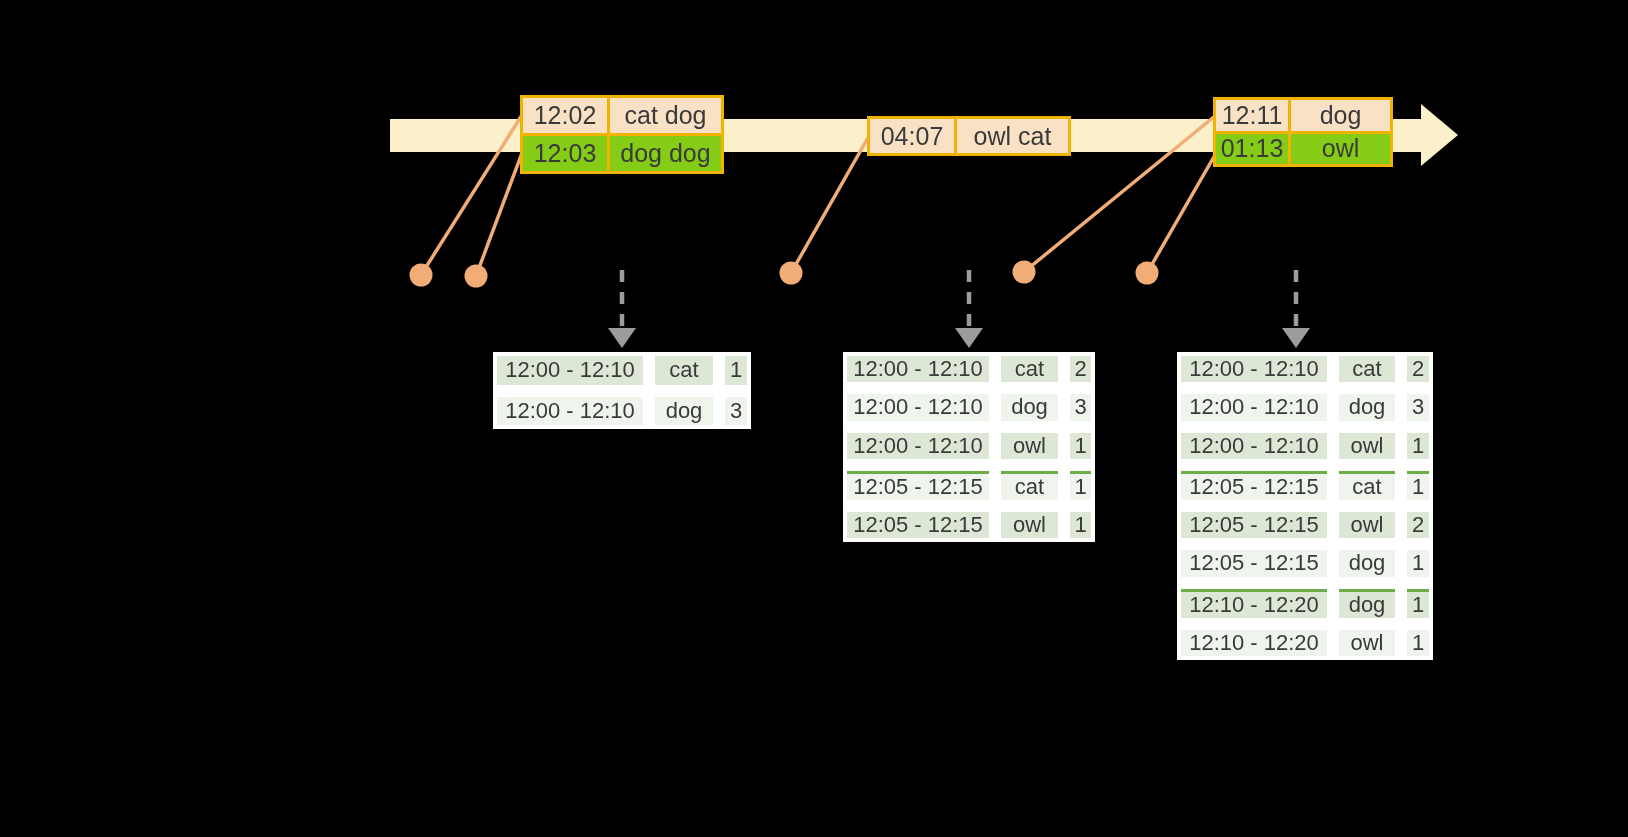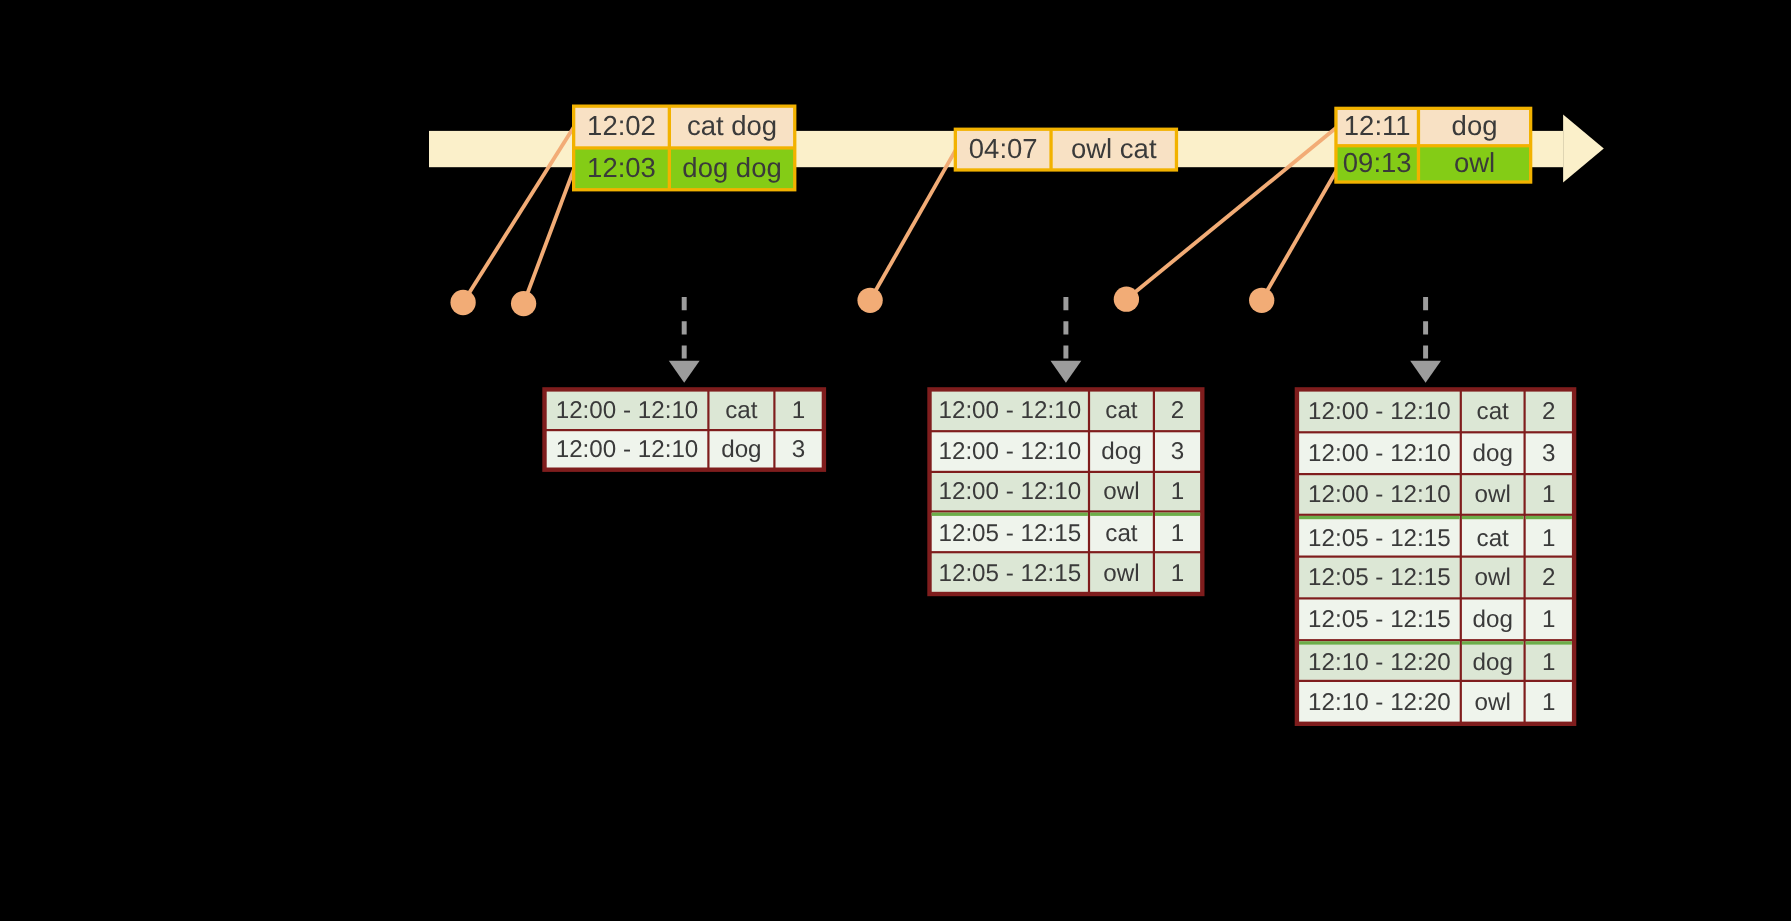"09:13" div.ecell { text: 09:13 -> 01:13 }
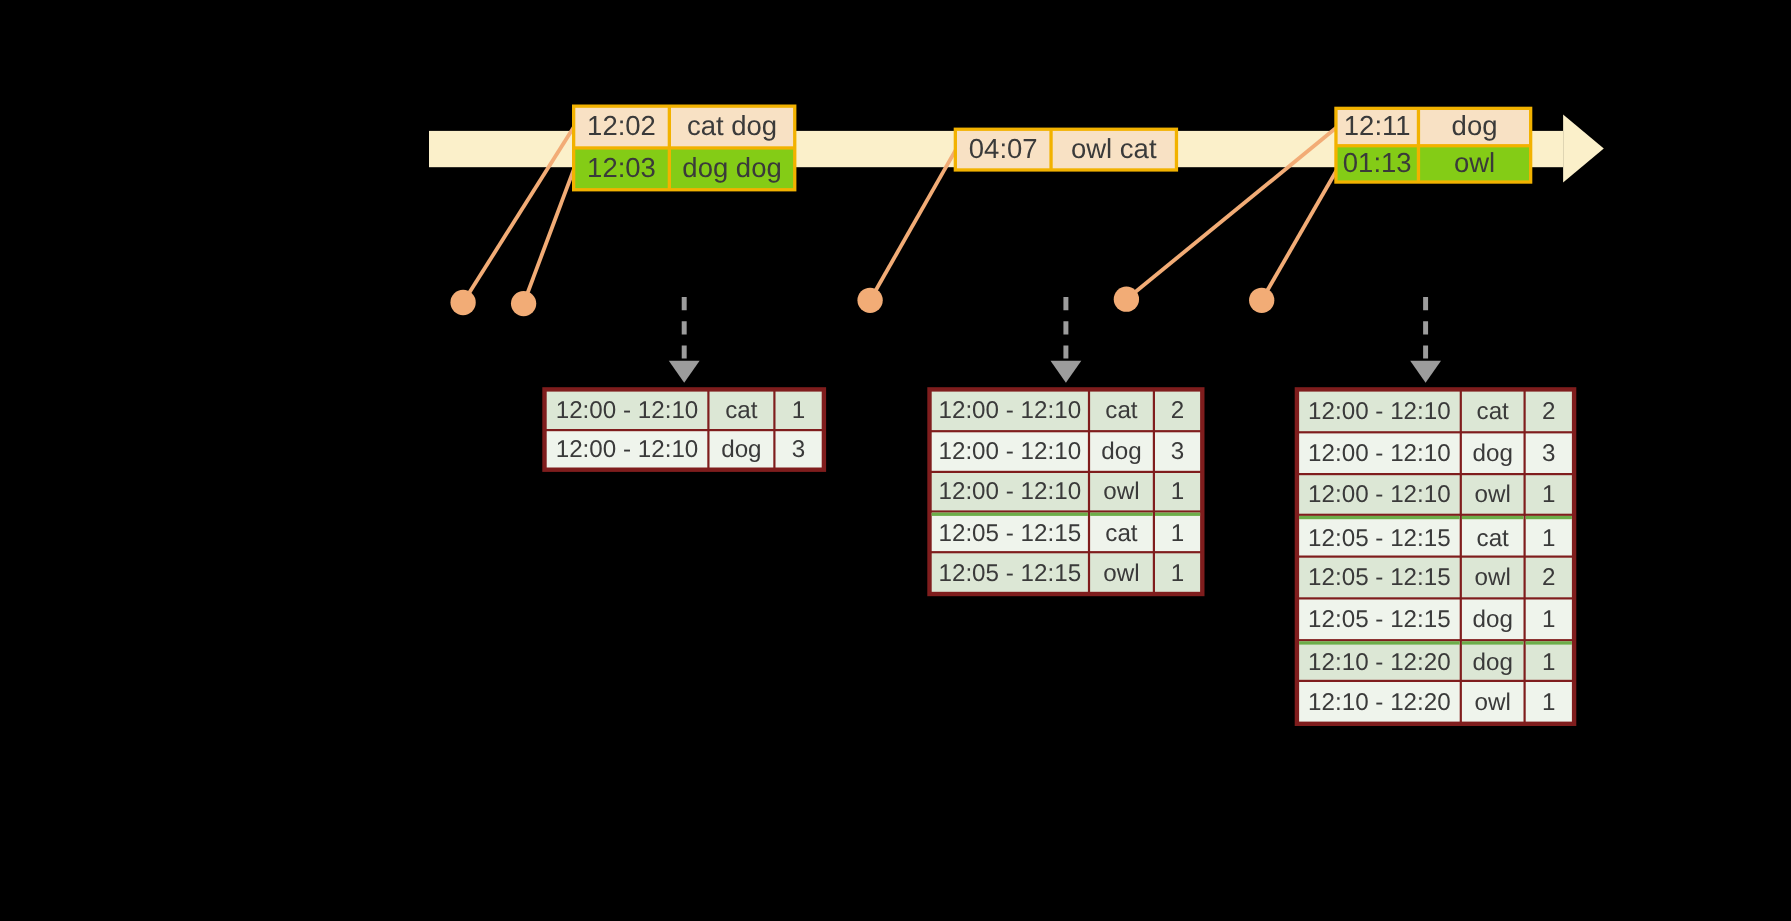"12:00 - 12:10" .gtable { background: #7f1d1d -> #ffffff; gap: 2px -> 12px }
